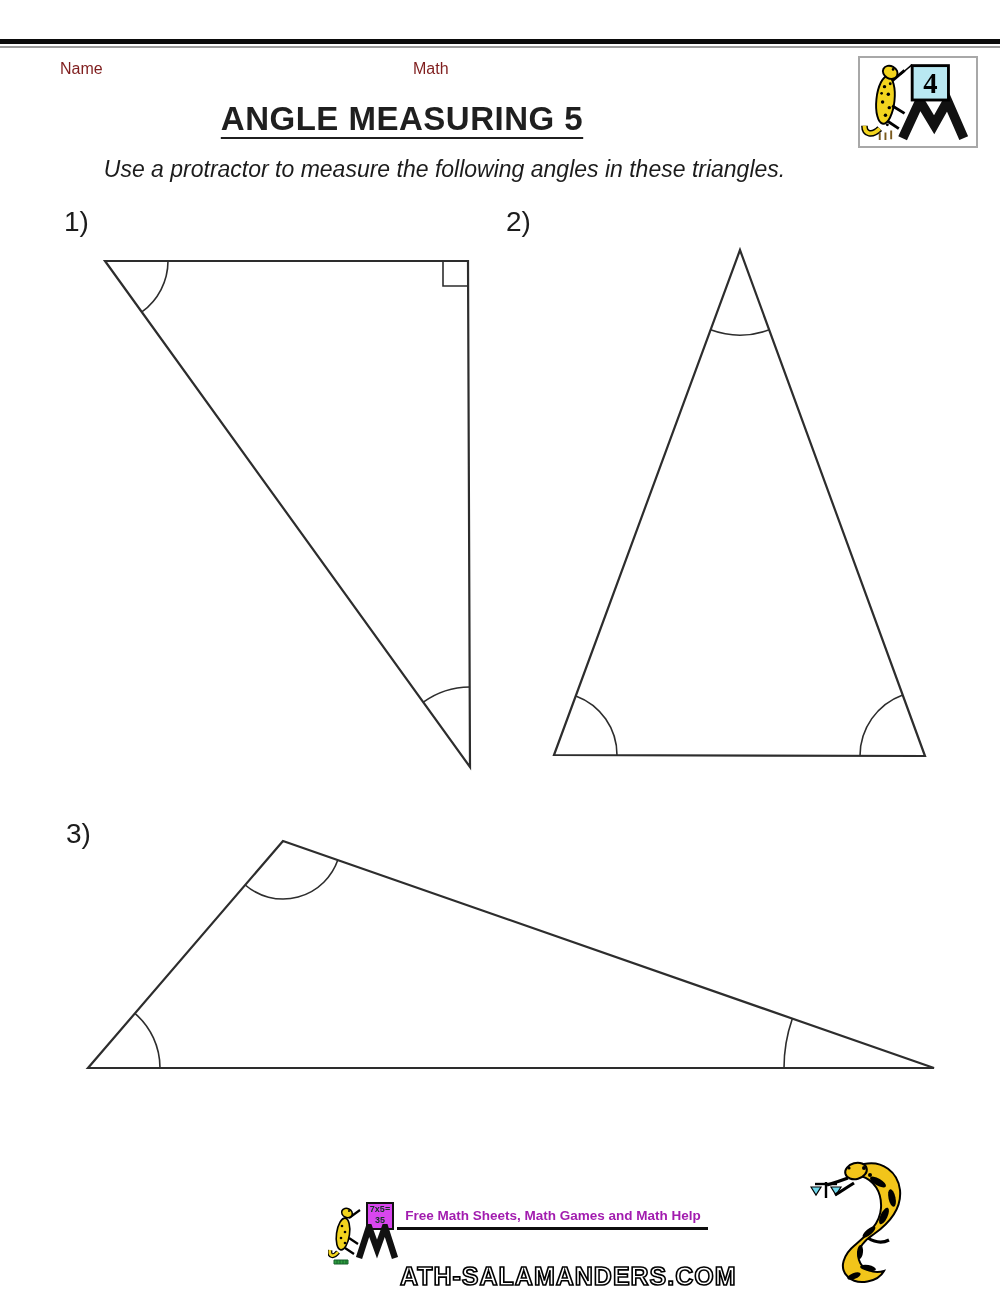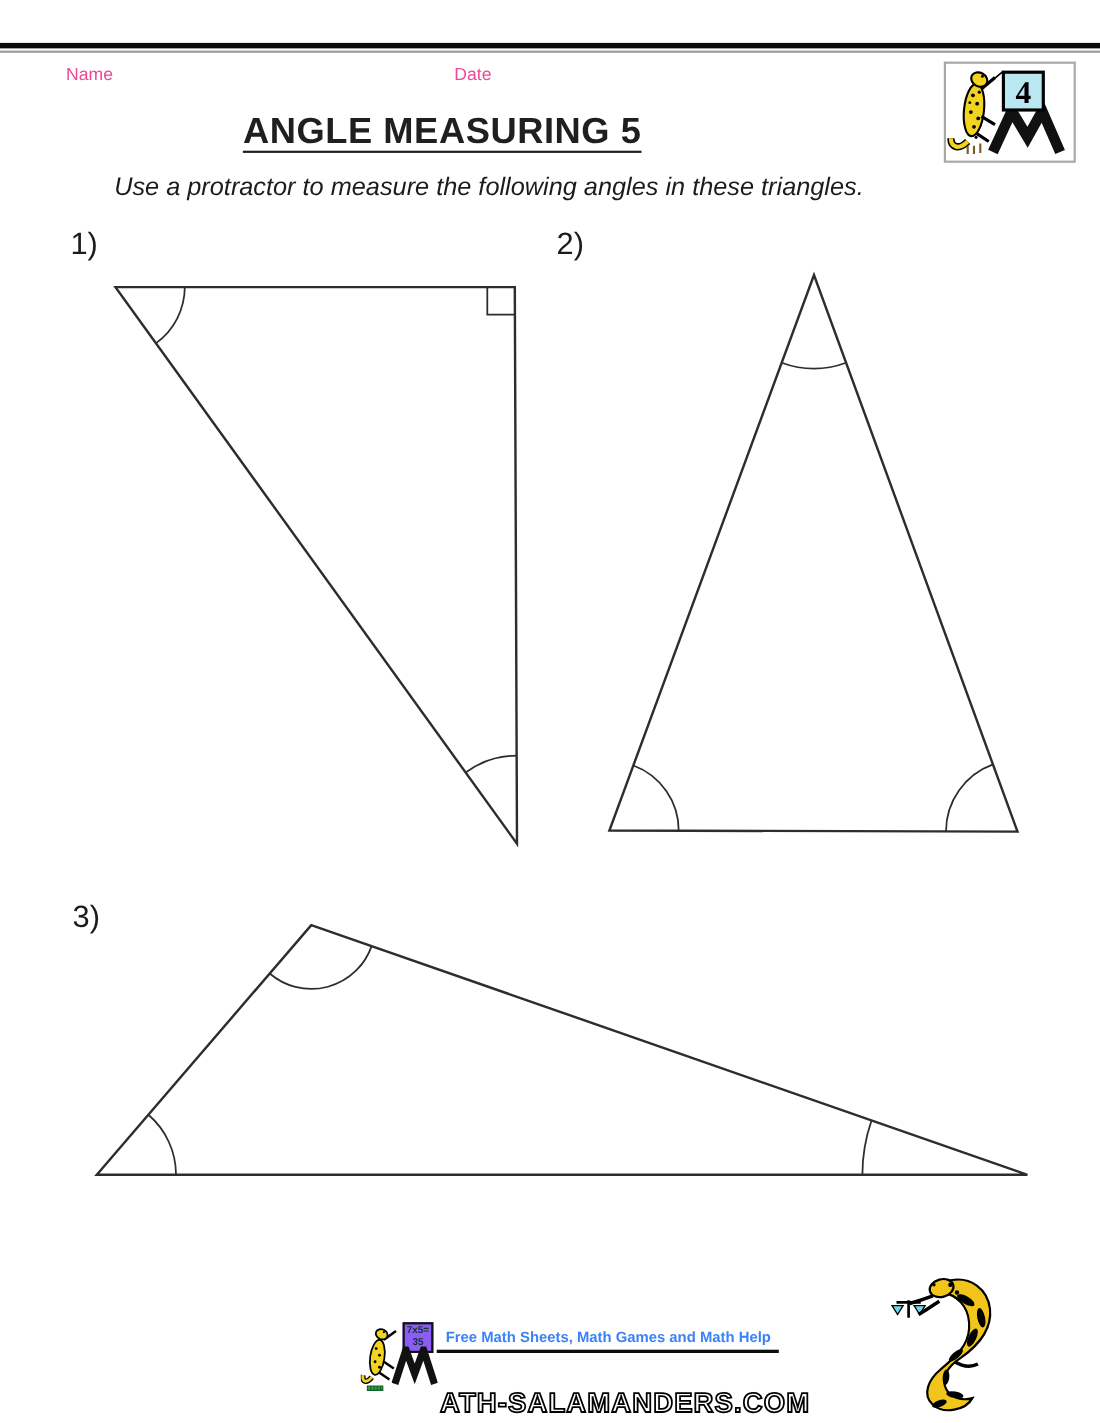"Name" .field-label { color: #ec4899 -> #7f1d1d }
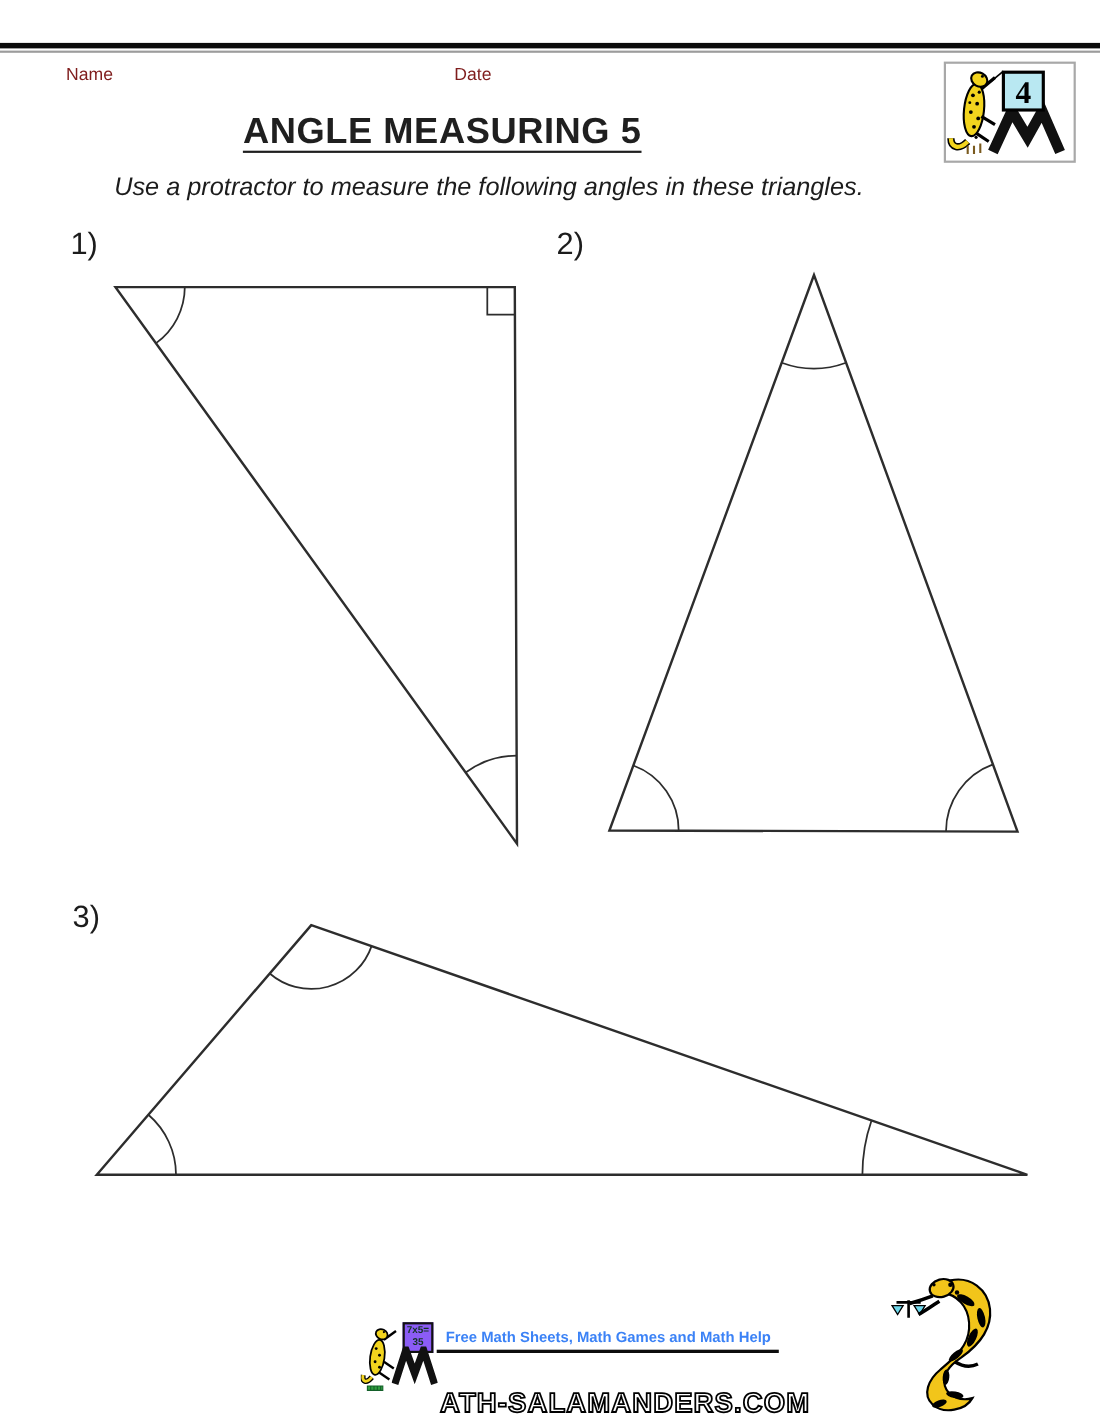"Date" span.field-label { text: Date -> Math }
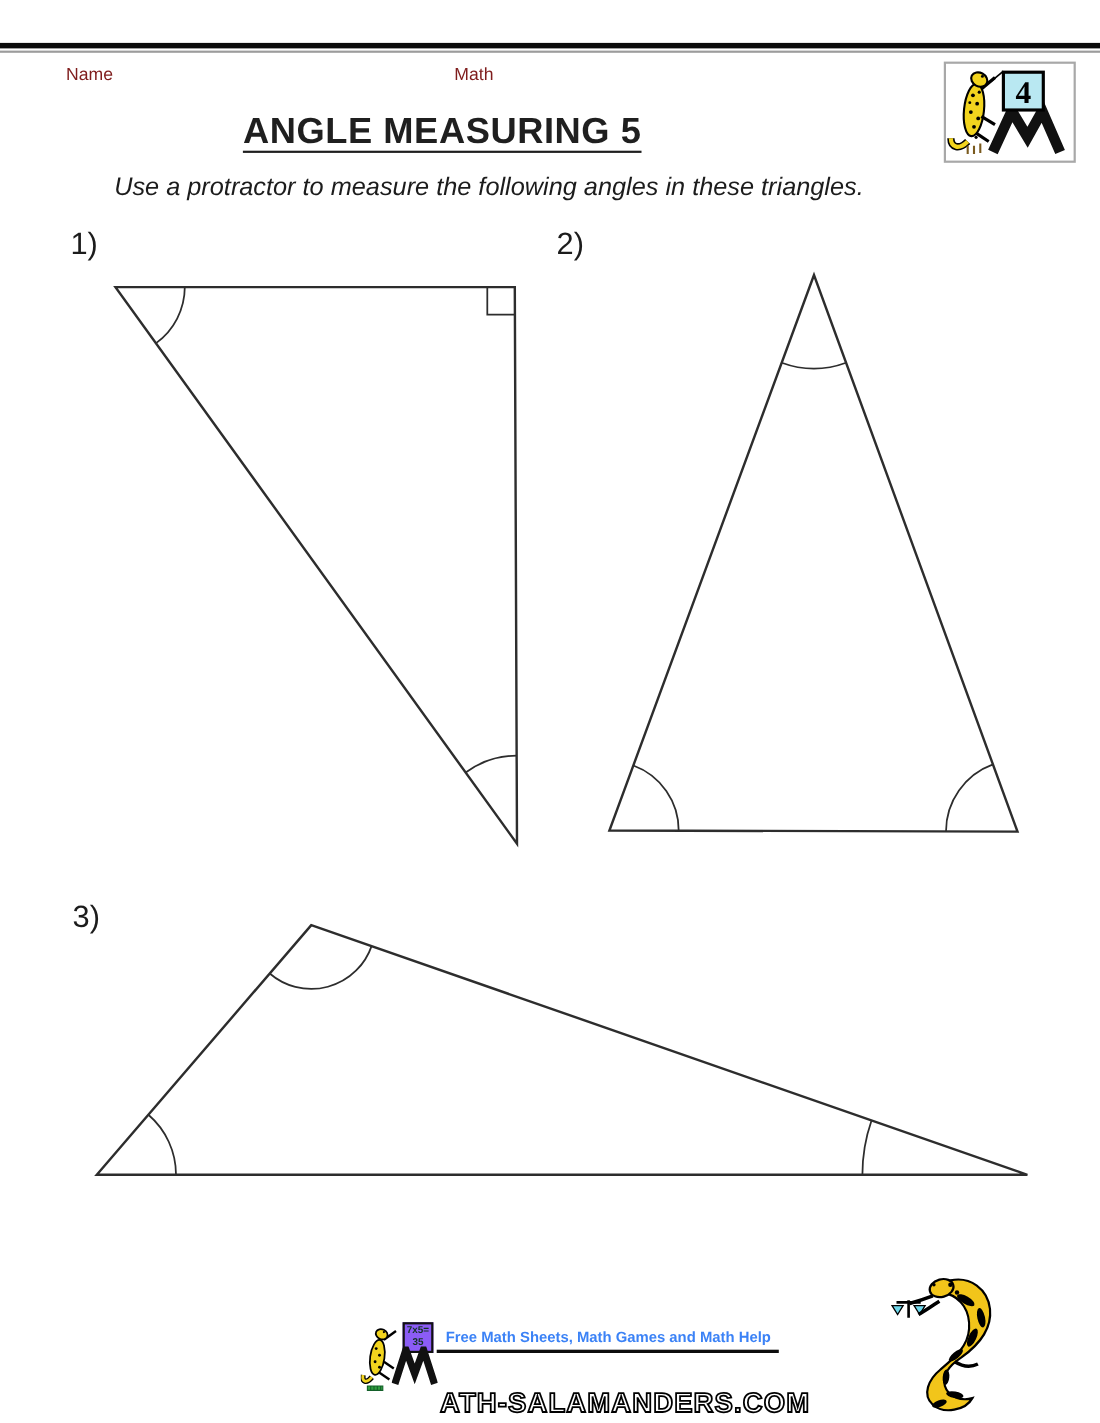"7x5=" .fact-box { background: #8b5cf6 -> #d946ef }
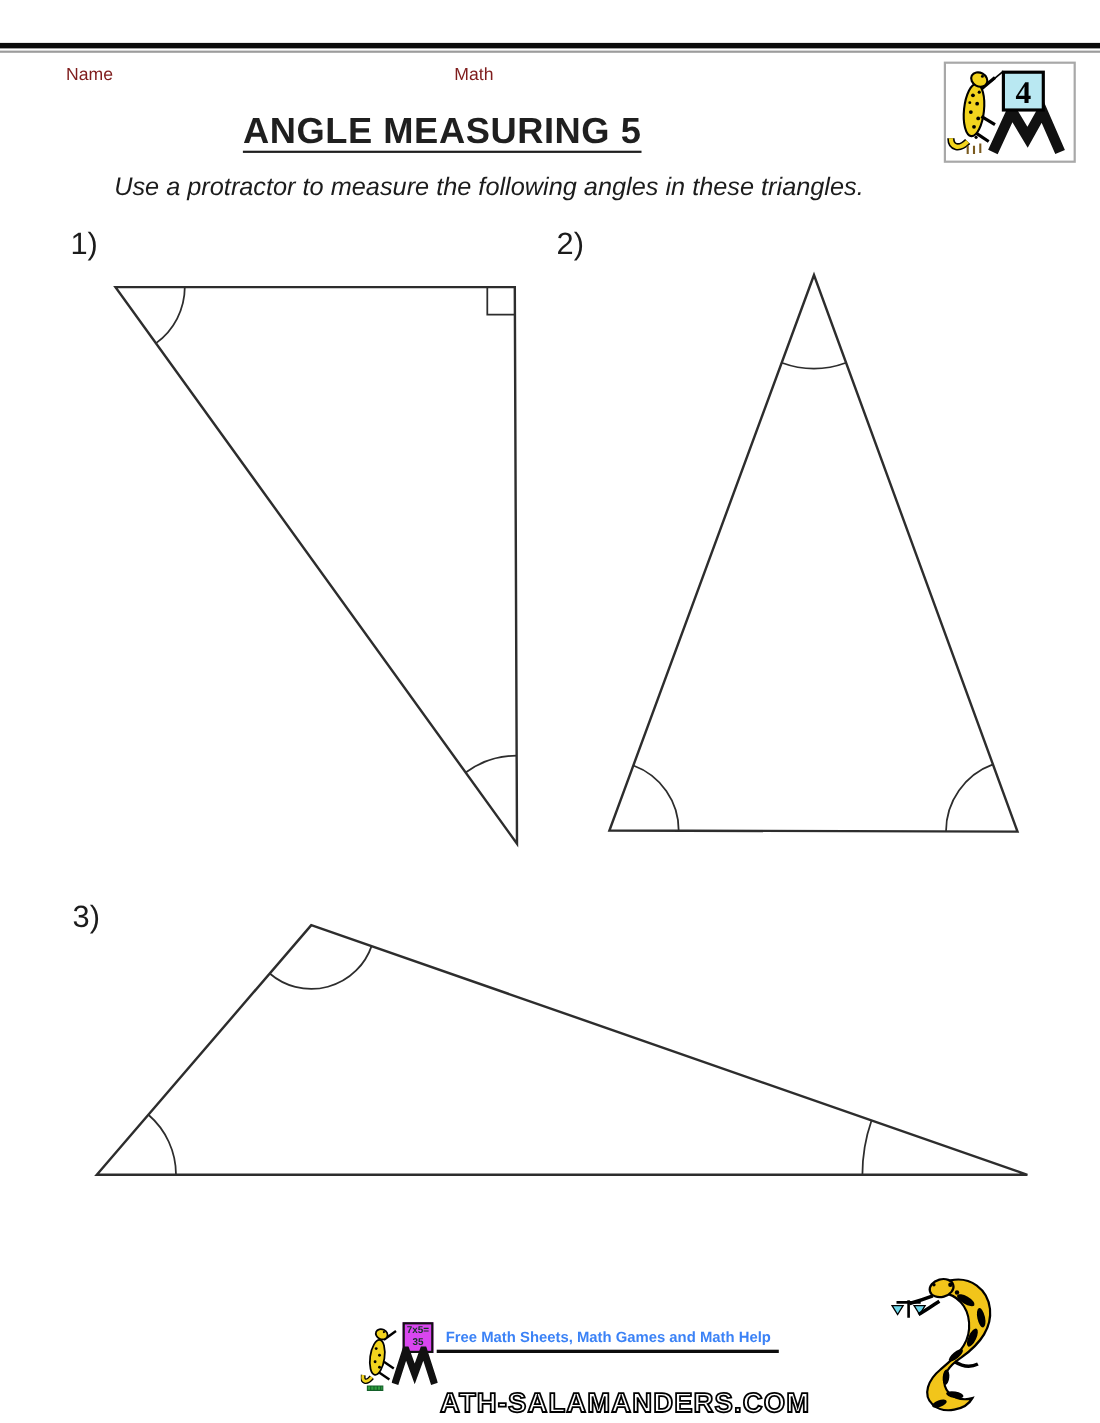"Free Math Sheets, Math Games" .tagline { color: #3b82f6 -> #a21caf }
